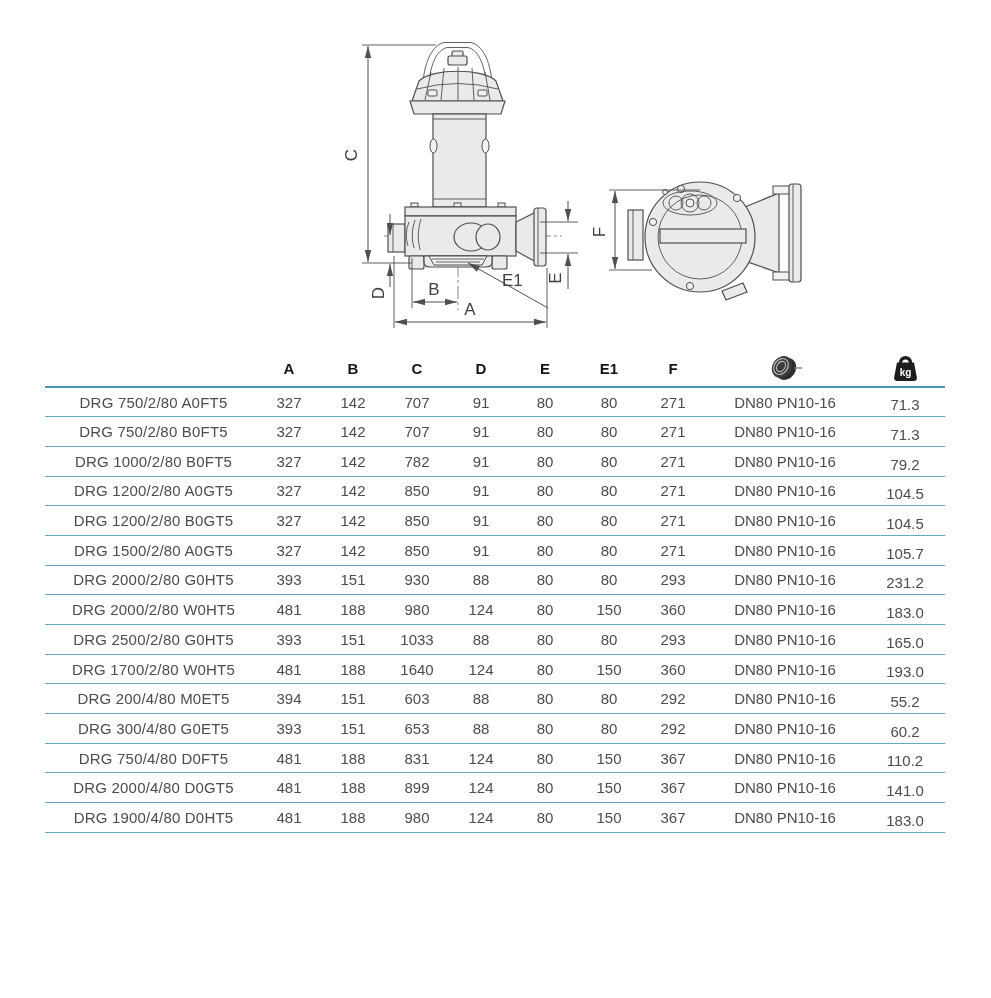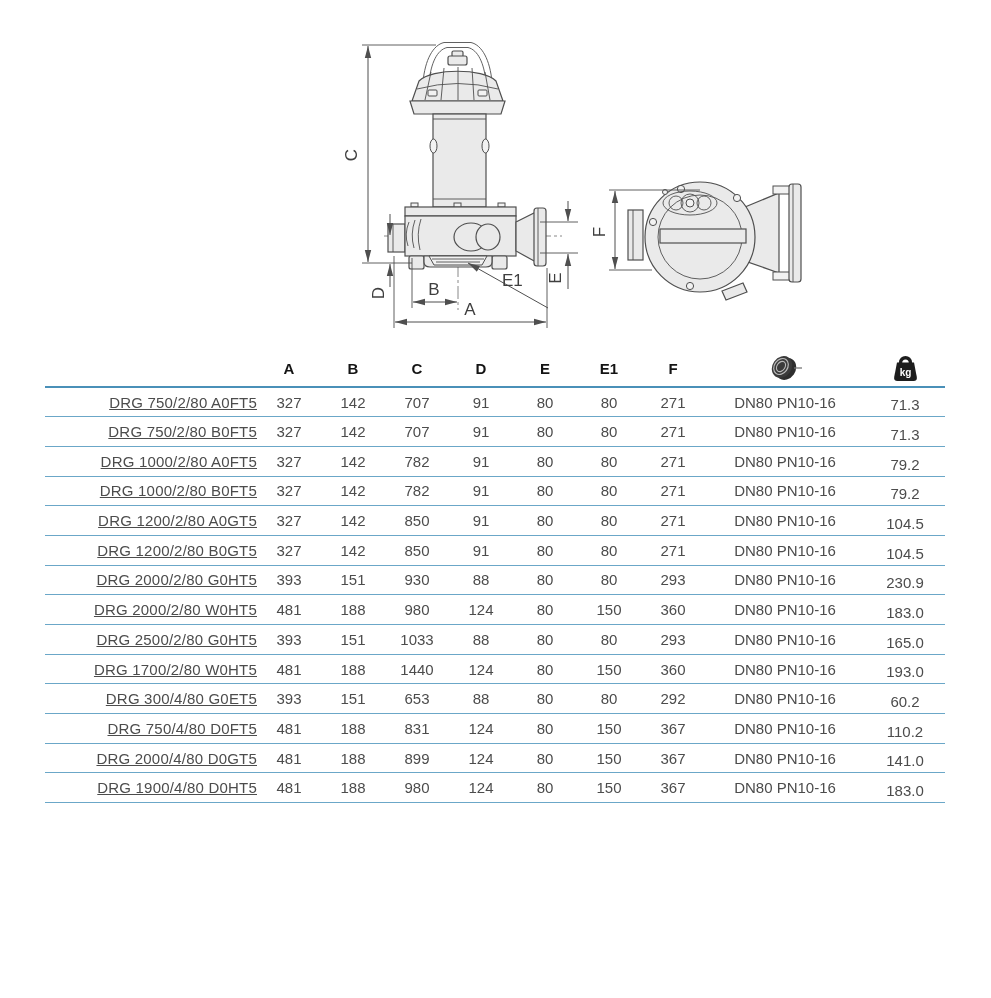"DRG 750/2/80 A0FT5" tbody td.model { text-align: right -> center; text-decoration: underline -> none }
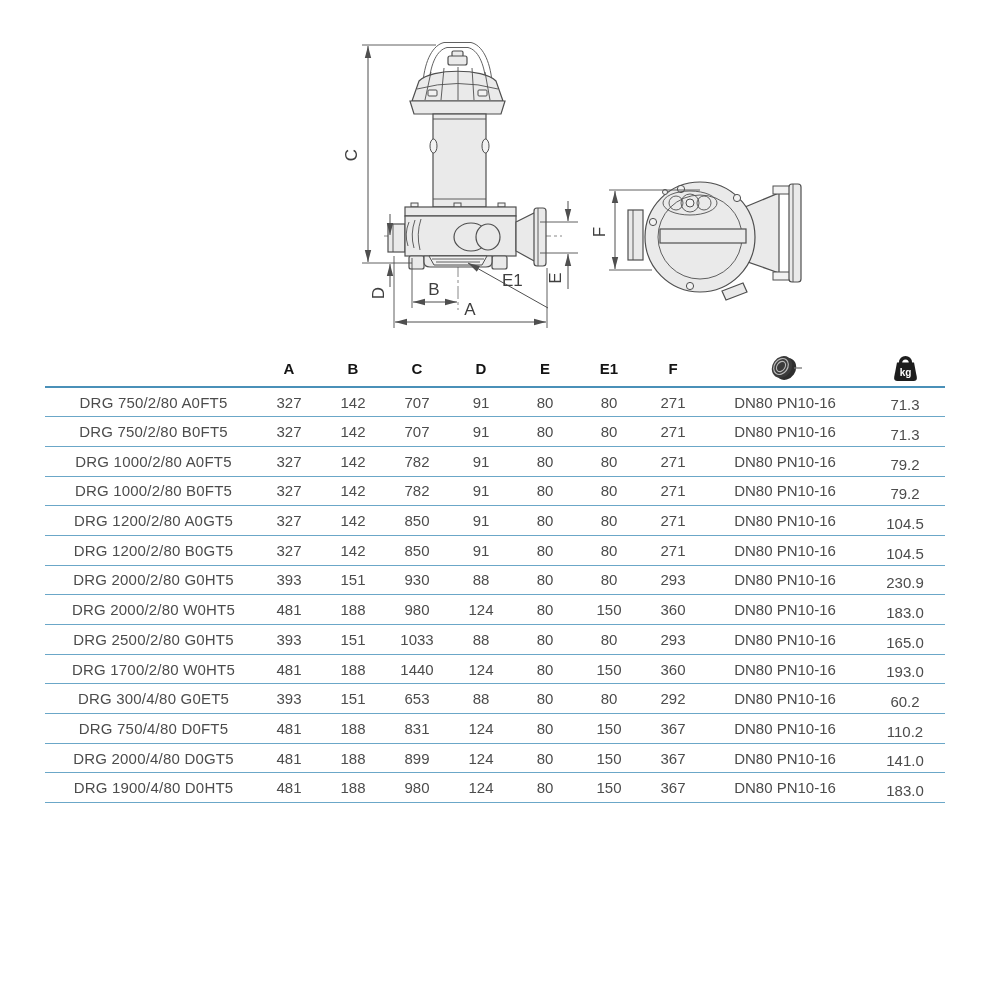"DRG 1000/2/80 A0FT5" tr { html: <tr> <td>DRG 1000/2/80 A0FT5</td> <td>327</td> <td>142</td> <td>782</td> <td>91</td> <td>80</td> <td>80</td> <td>271</td> <td>DN80 PN10-16</td> <td>79.2</td> </tr> -> none }
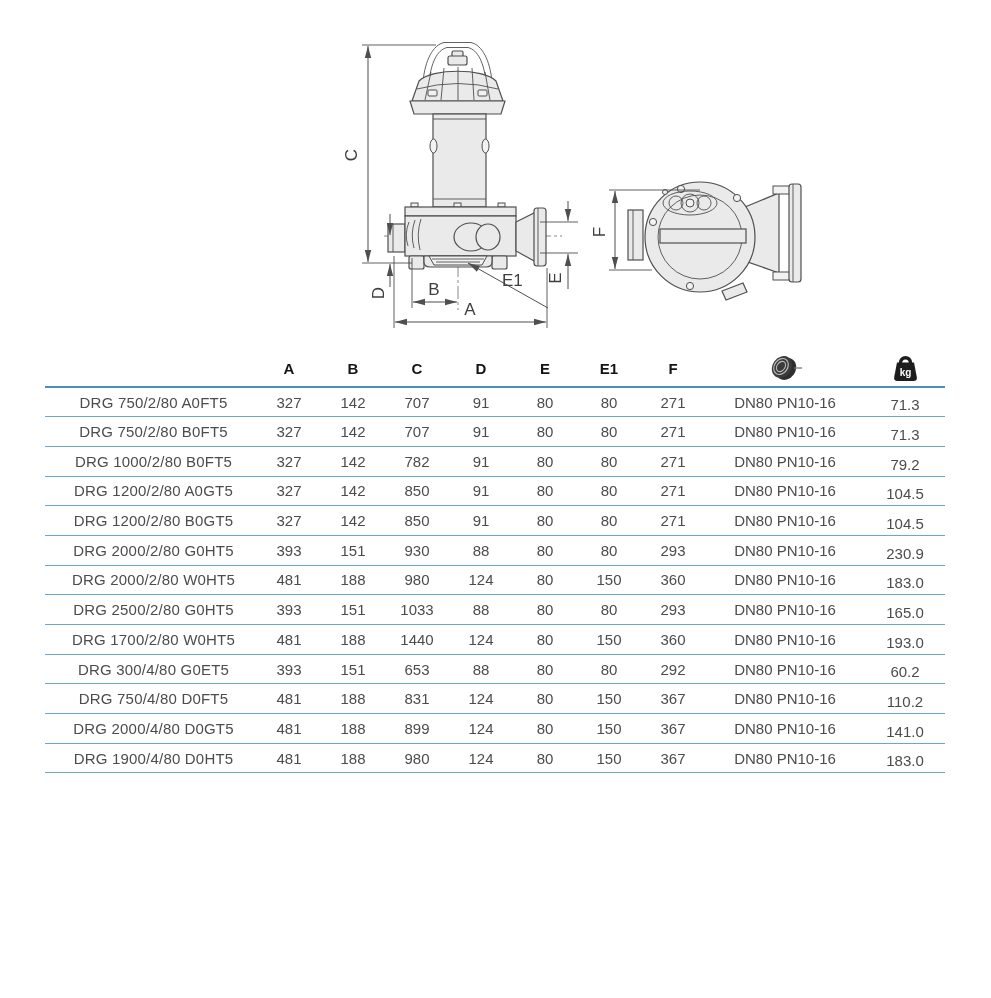"DRG 1500/2/80 A0GT5" tr { html: none -> <tr> <td>DRG 1500/2/80 A0GT5</td> <td>327</td> <td>142</td> <td>850</td> <td>91</td> <td>80</td> <td>80</td> <td>271</td> <td>DN80 PN10-16</td> <td>105.7</td> </tr> }
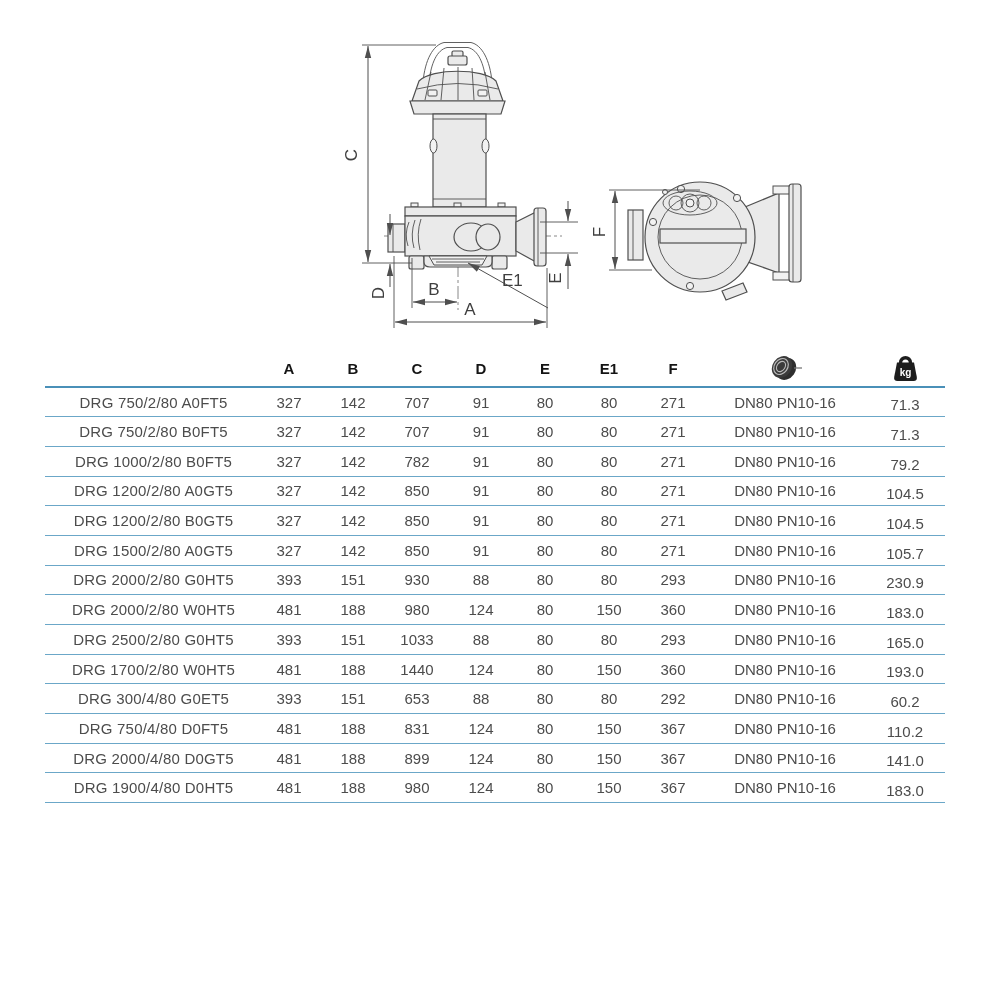"230.9" td.weight { text: 230.9 -> 231.2 }
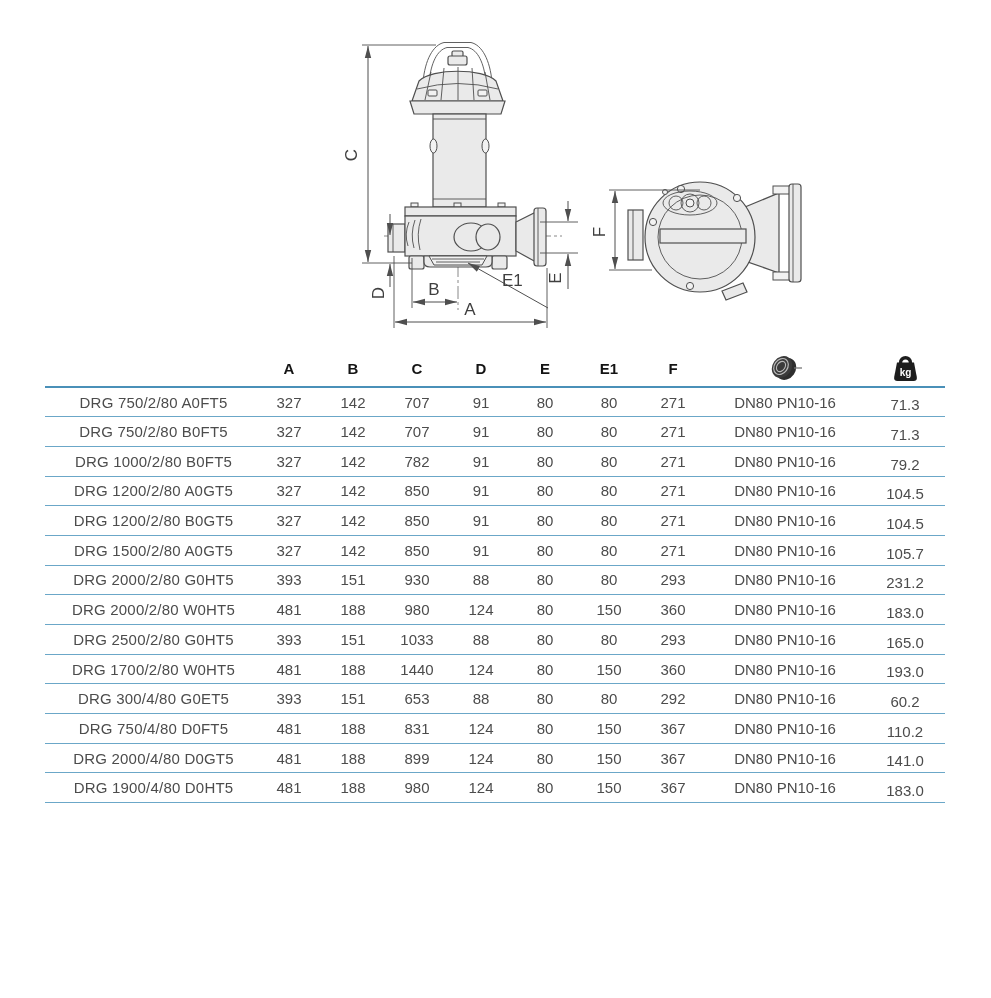"1440" td { text: 1440 -> 1640 }
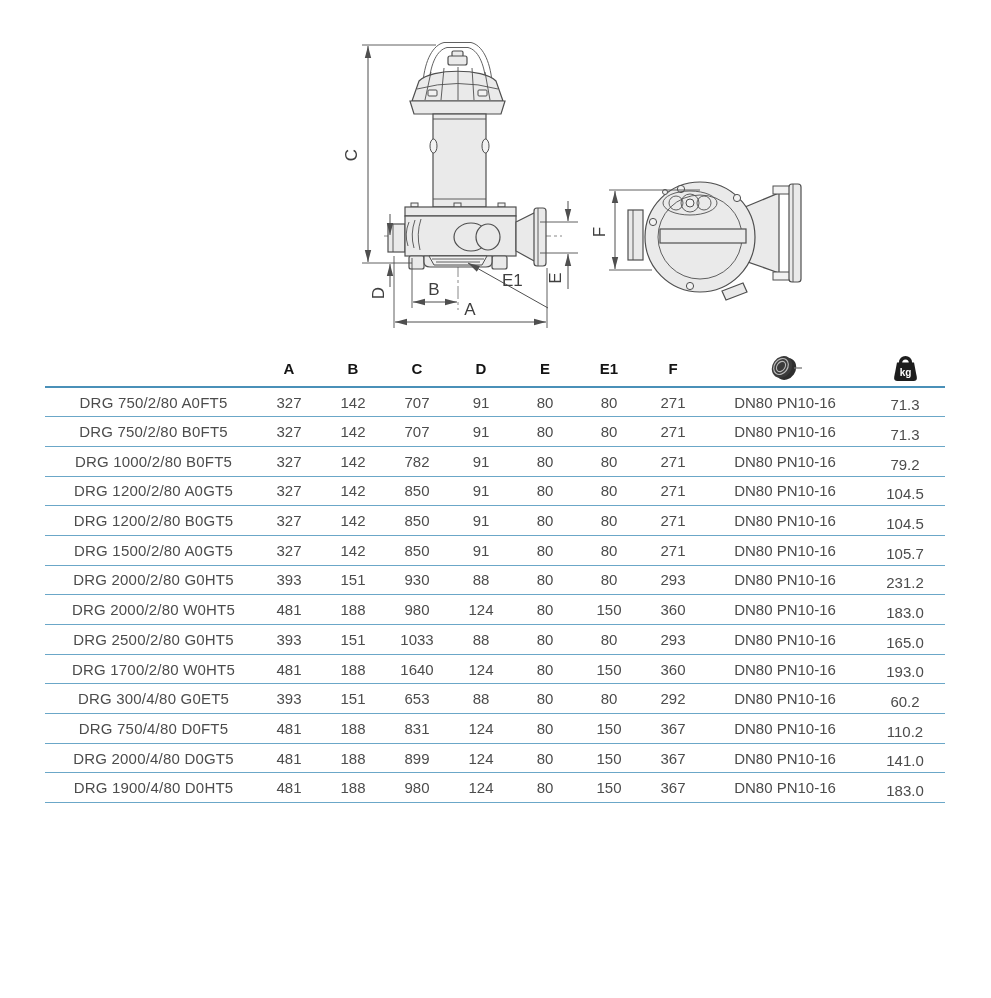"DRG 200/4/80 M0ET5" tr { html: none -> <tr> <td>DRG 200/4/80 M0ET5</td> <td>394</td> <td>151</td> <td>603</td> <td>88</td> <td>80</td> <td>80</td> <td>292</td> <td>DN80 PN10-16</td> <td>55.2</td> </tr> }
